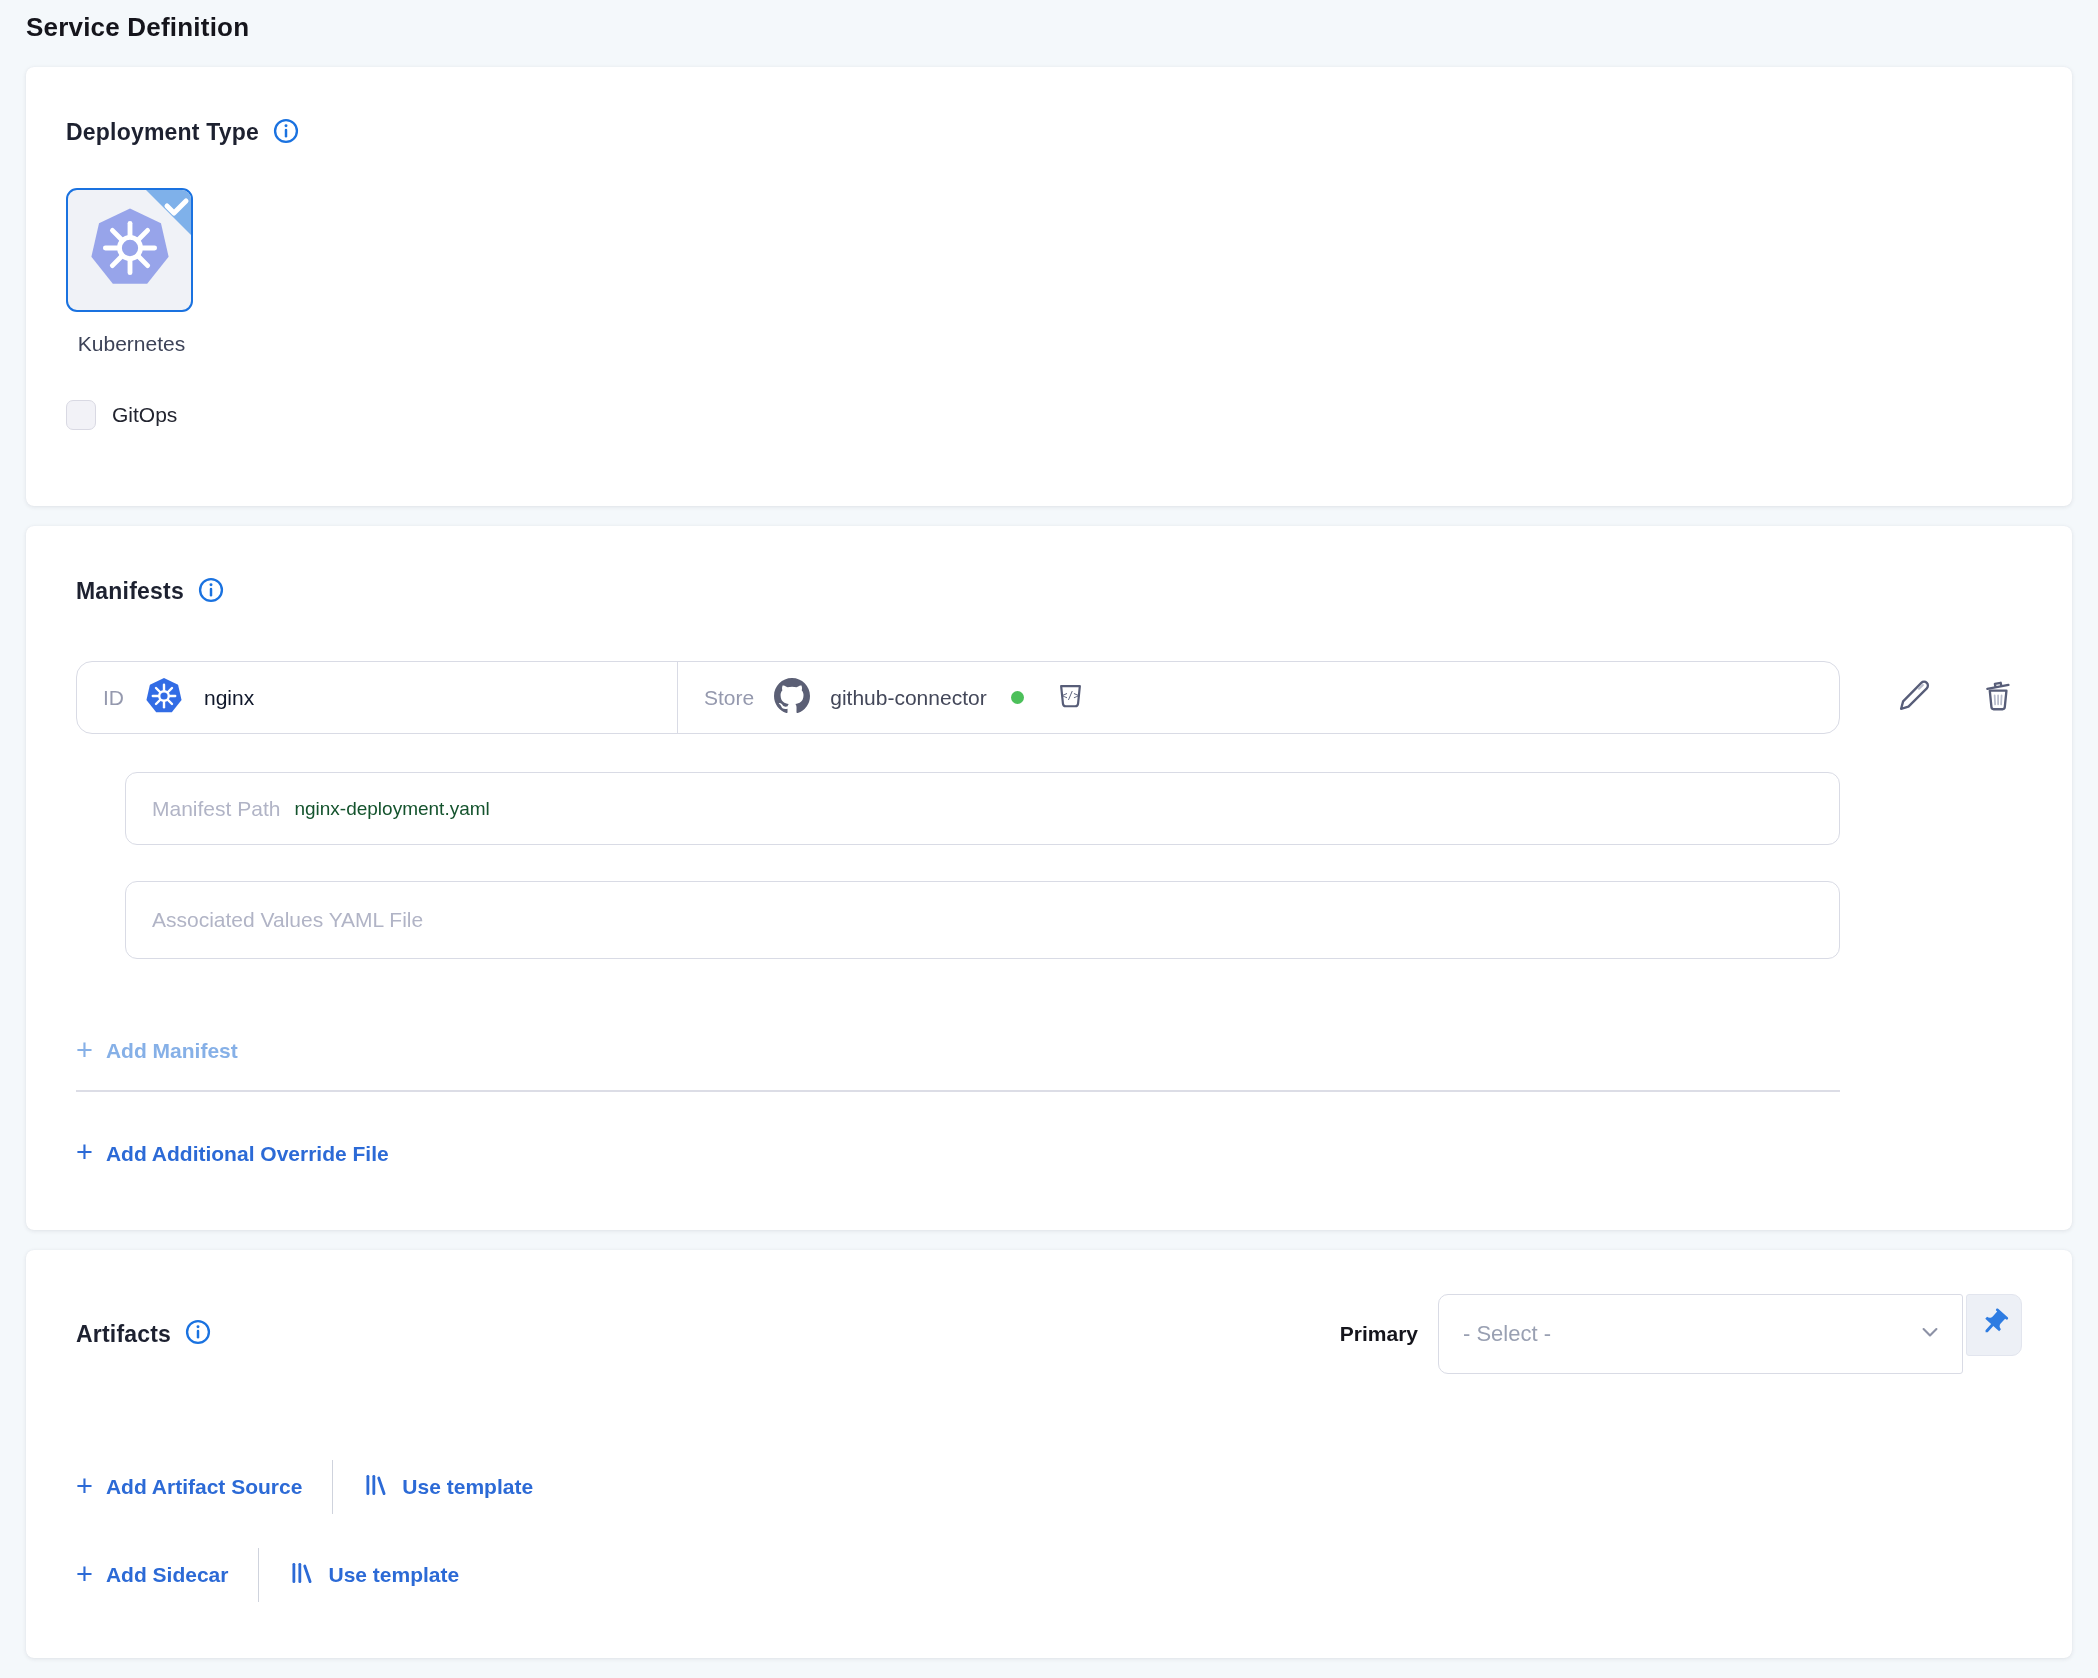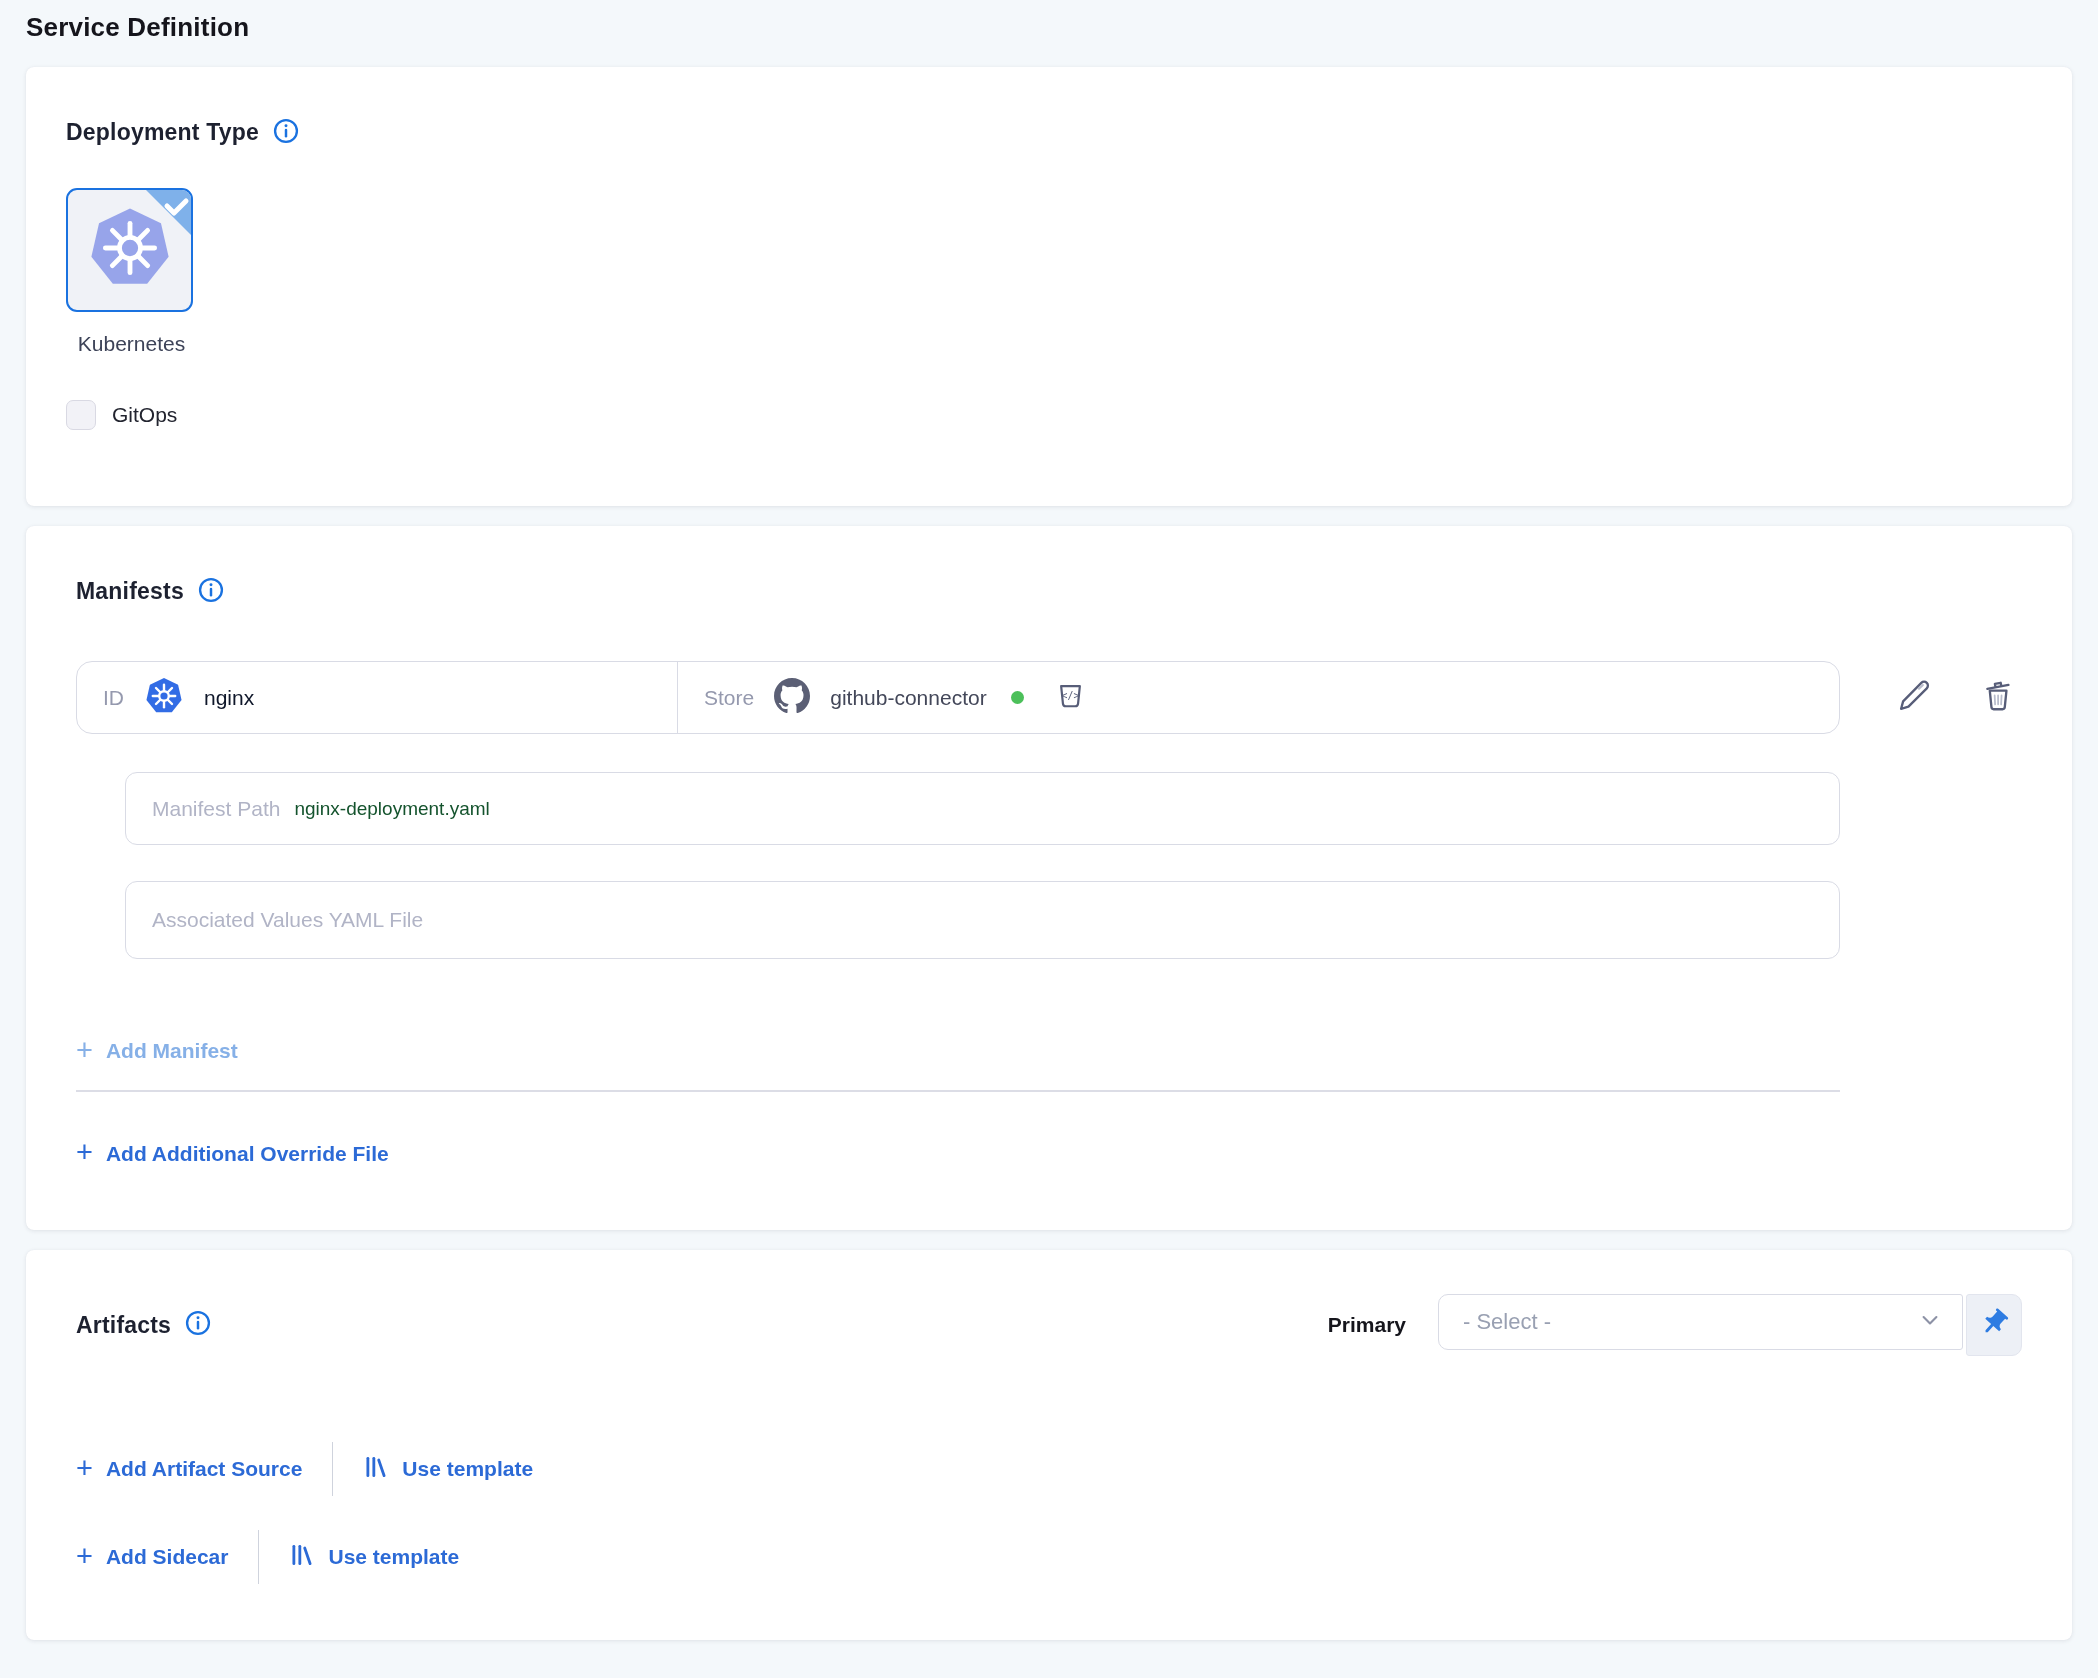"Primary" .primary-group { gap: 32px -> 20px }
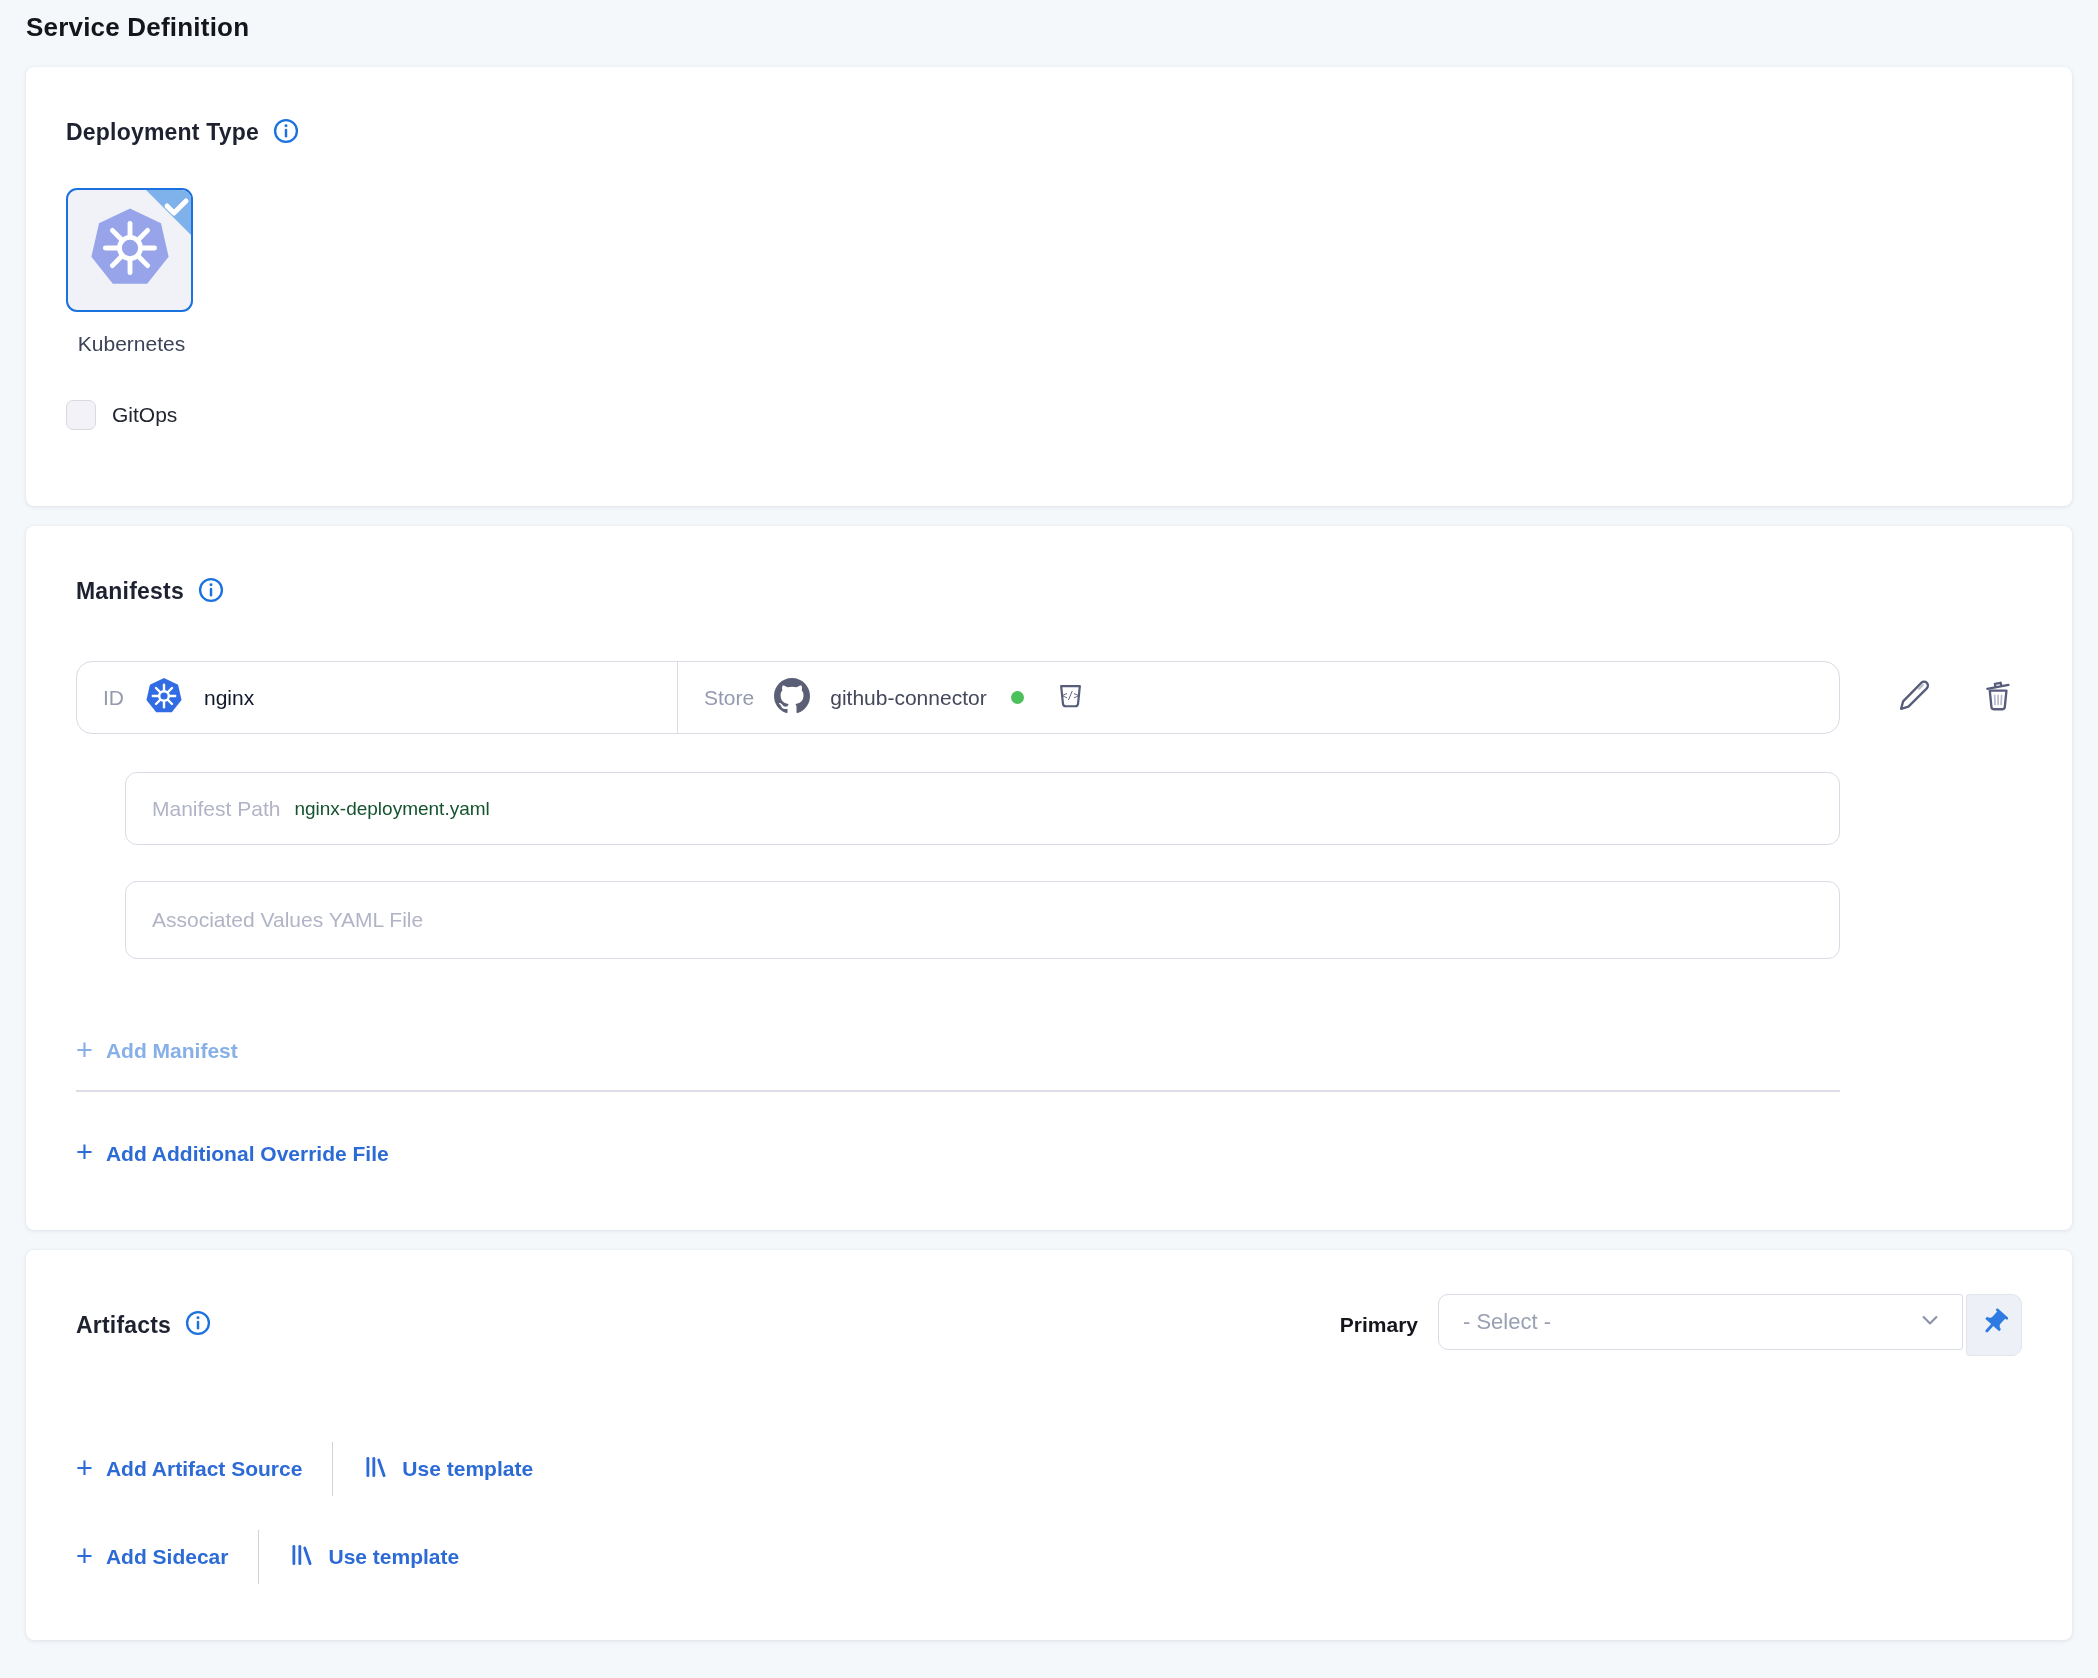"- Select -" .select-box { height: 56px -> 80px }
